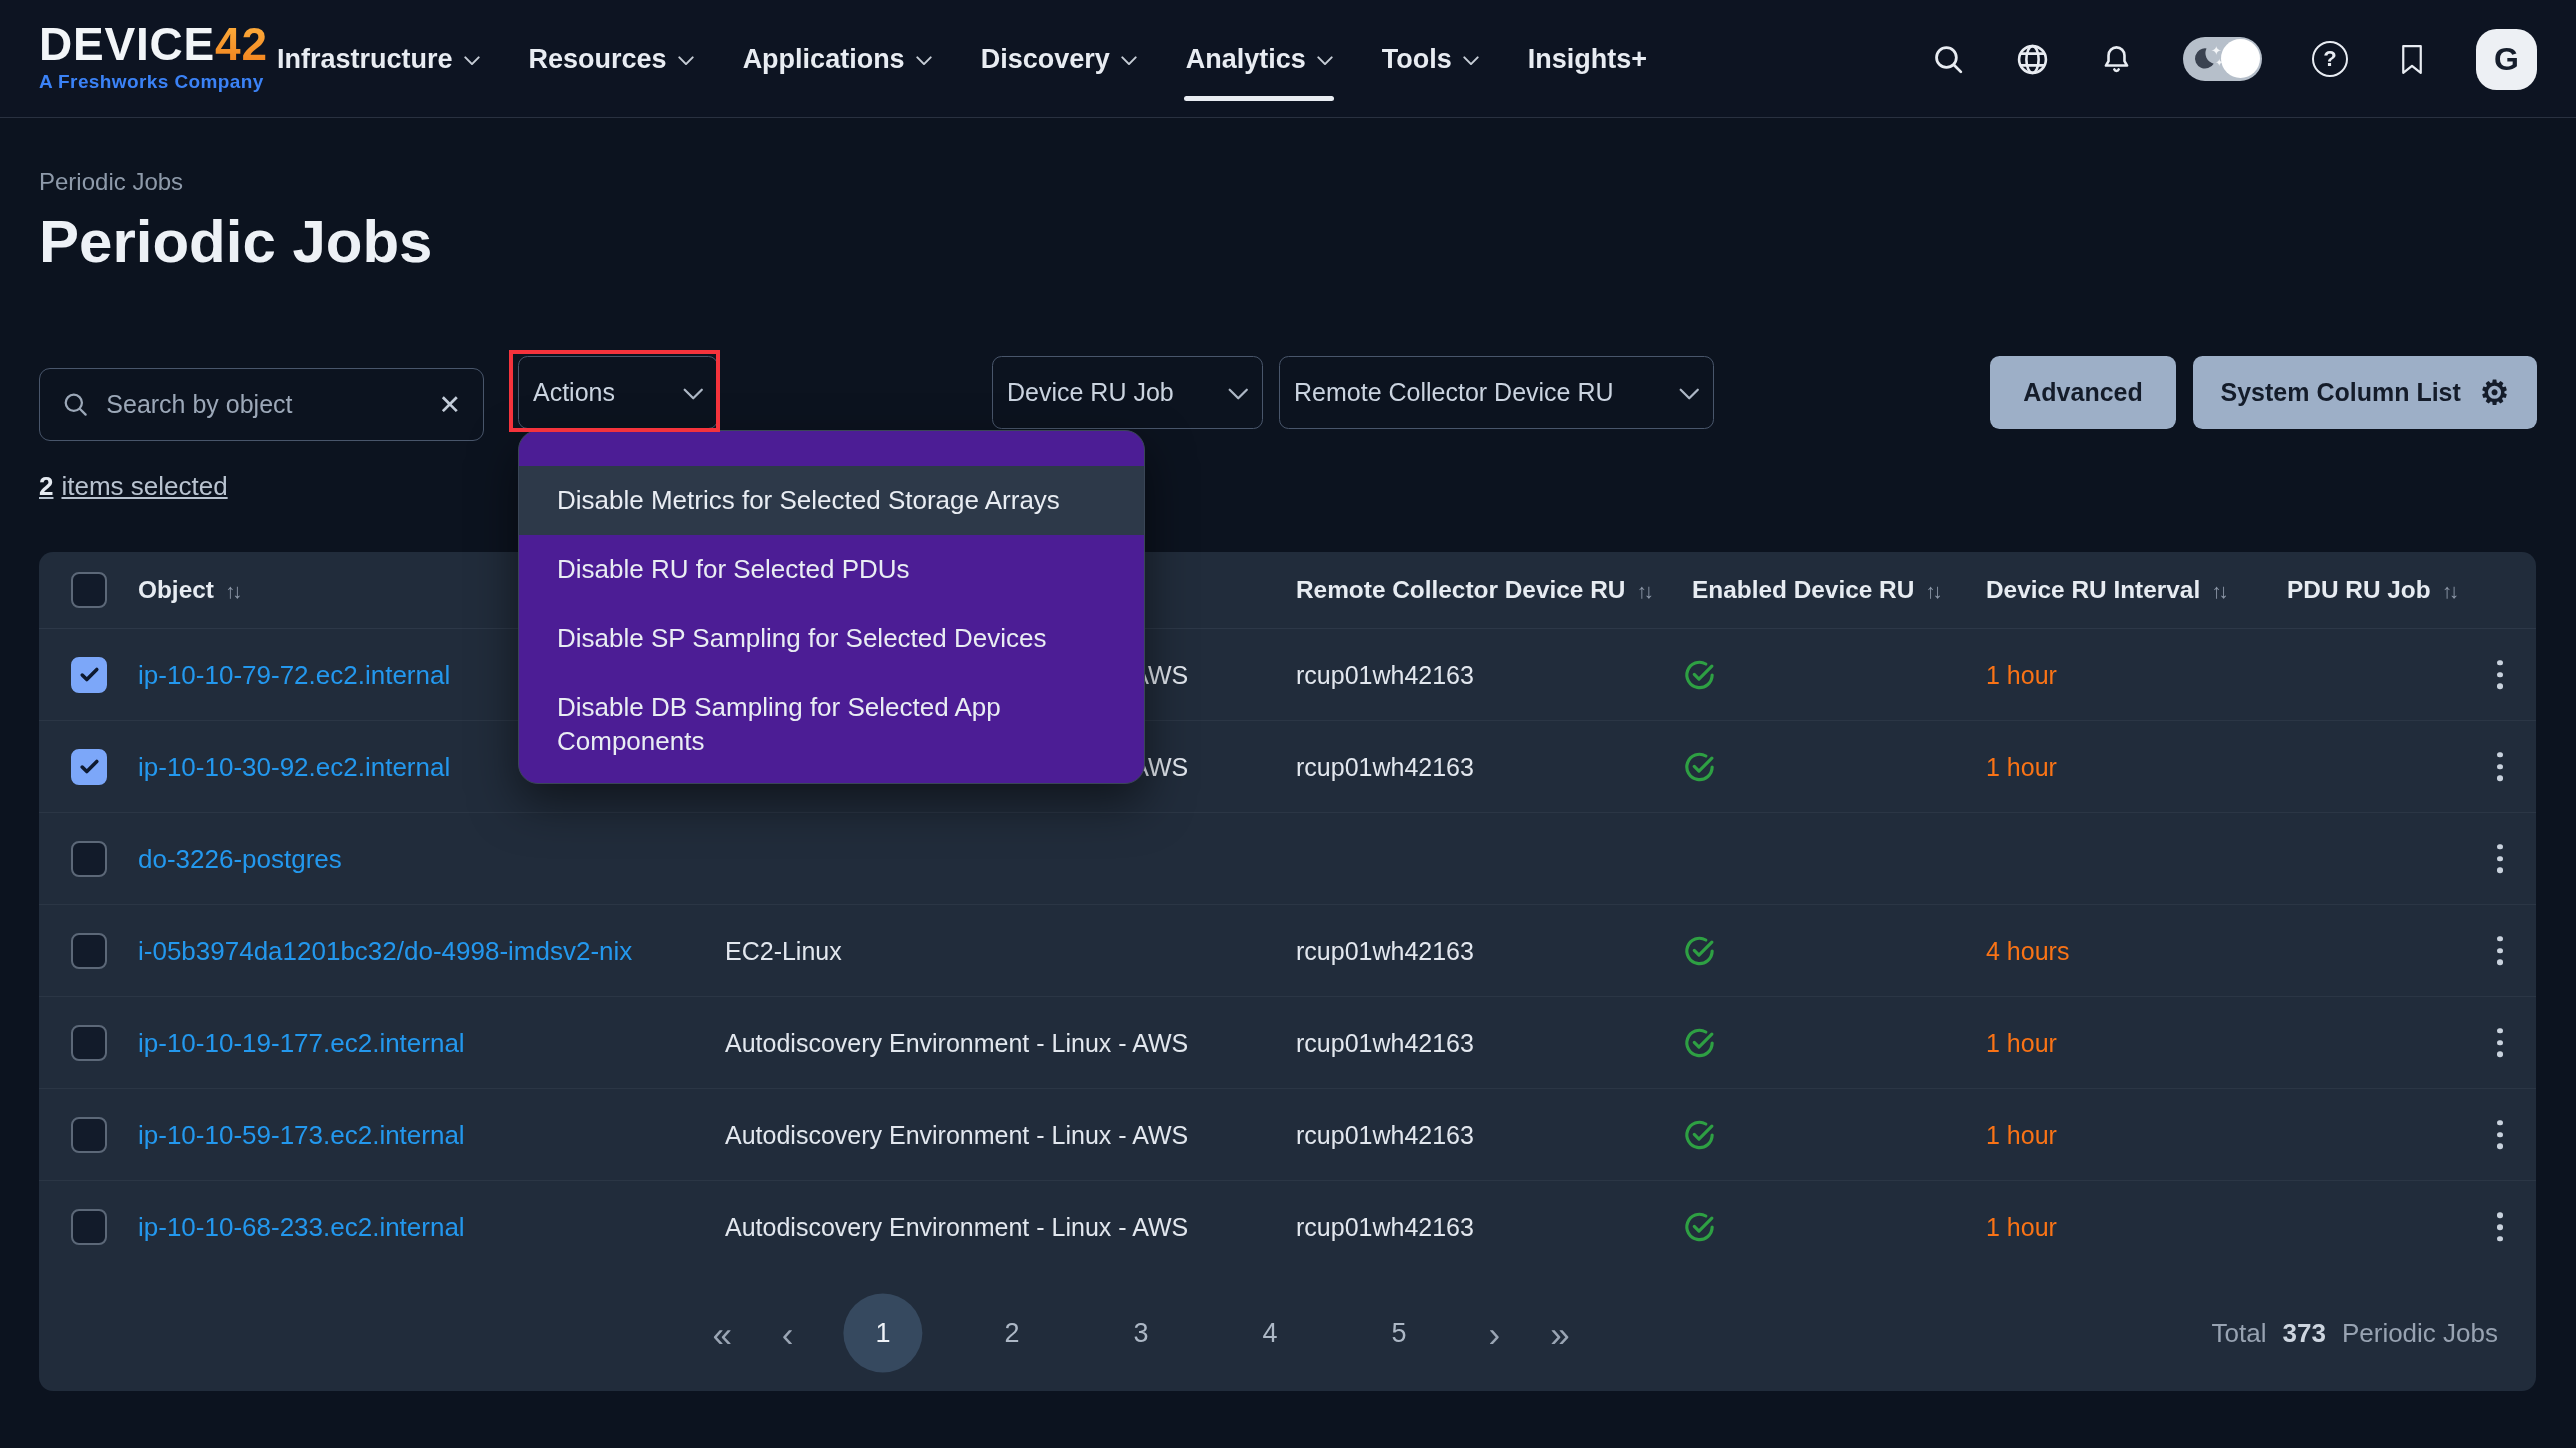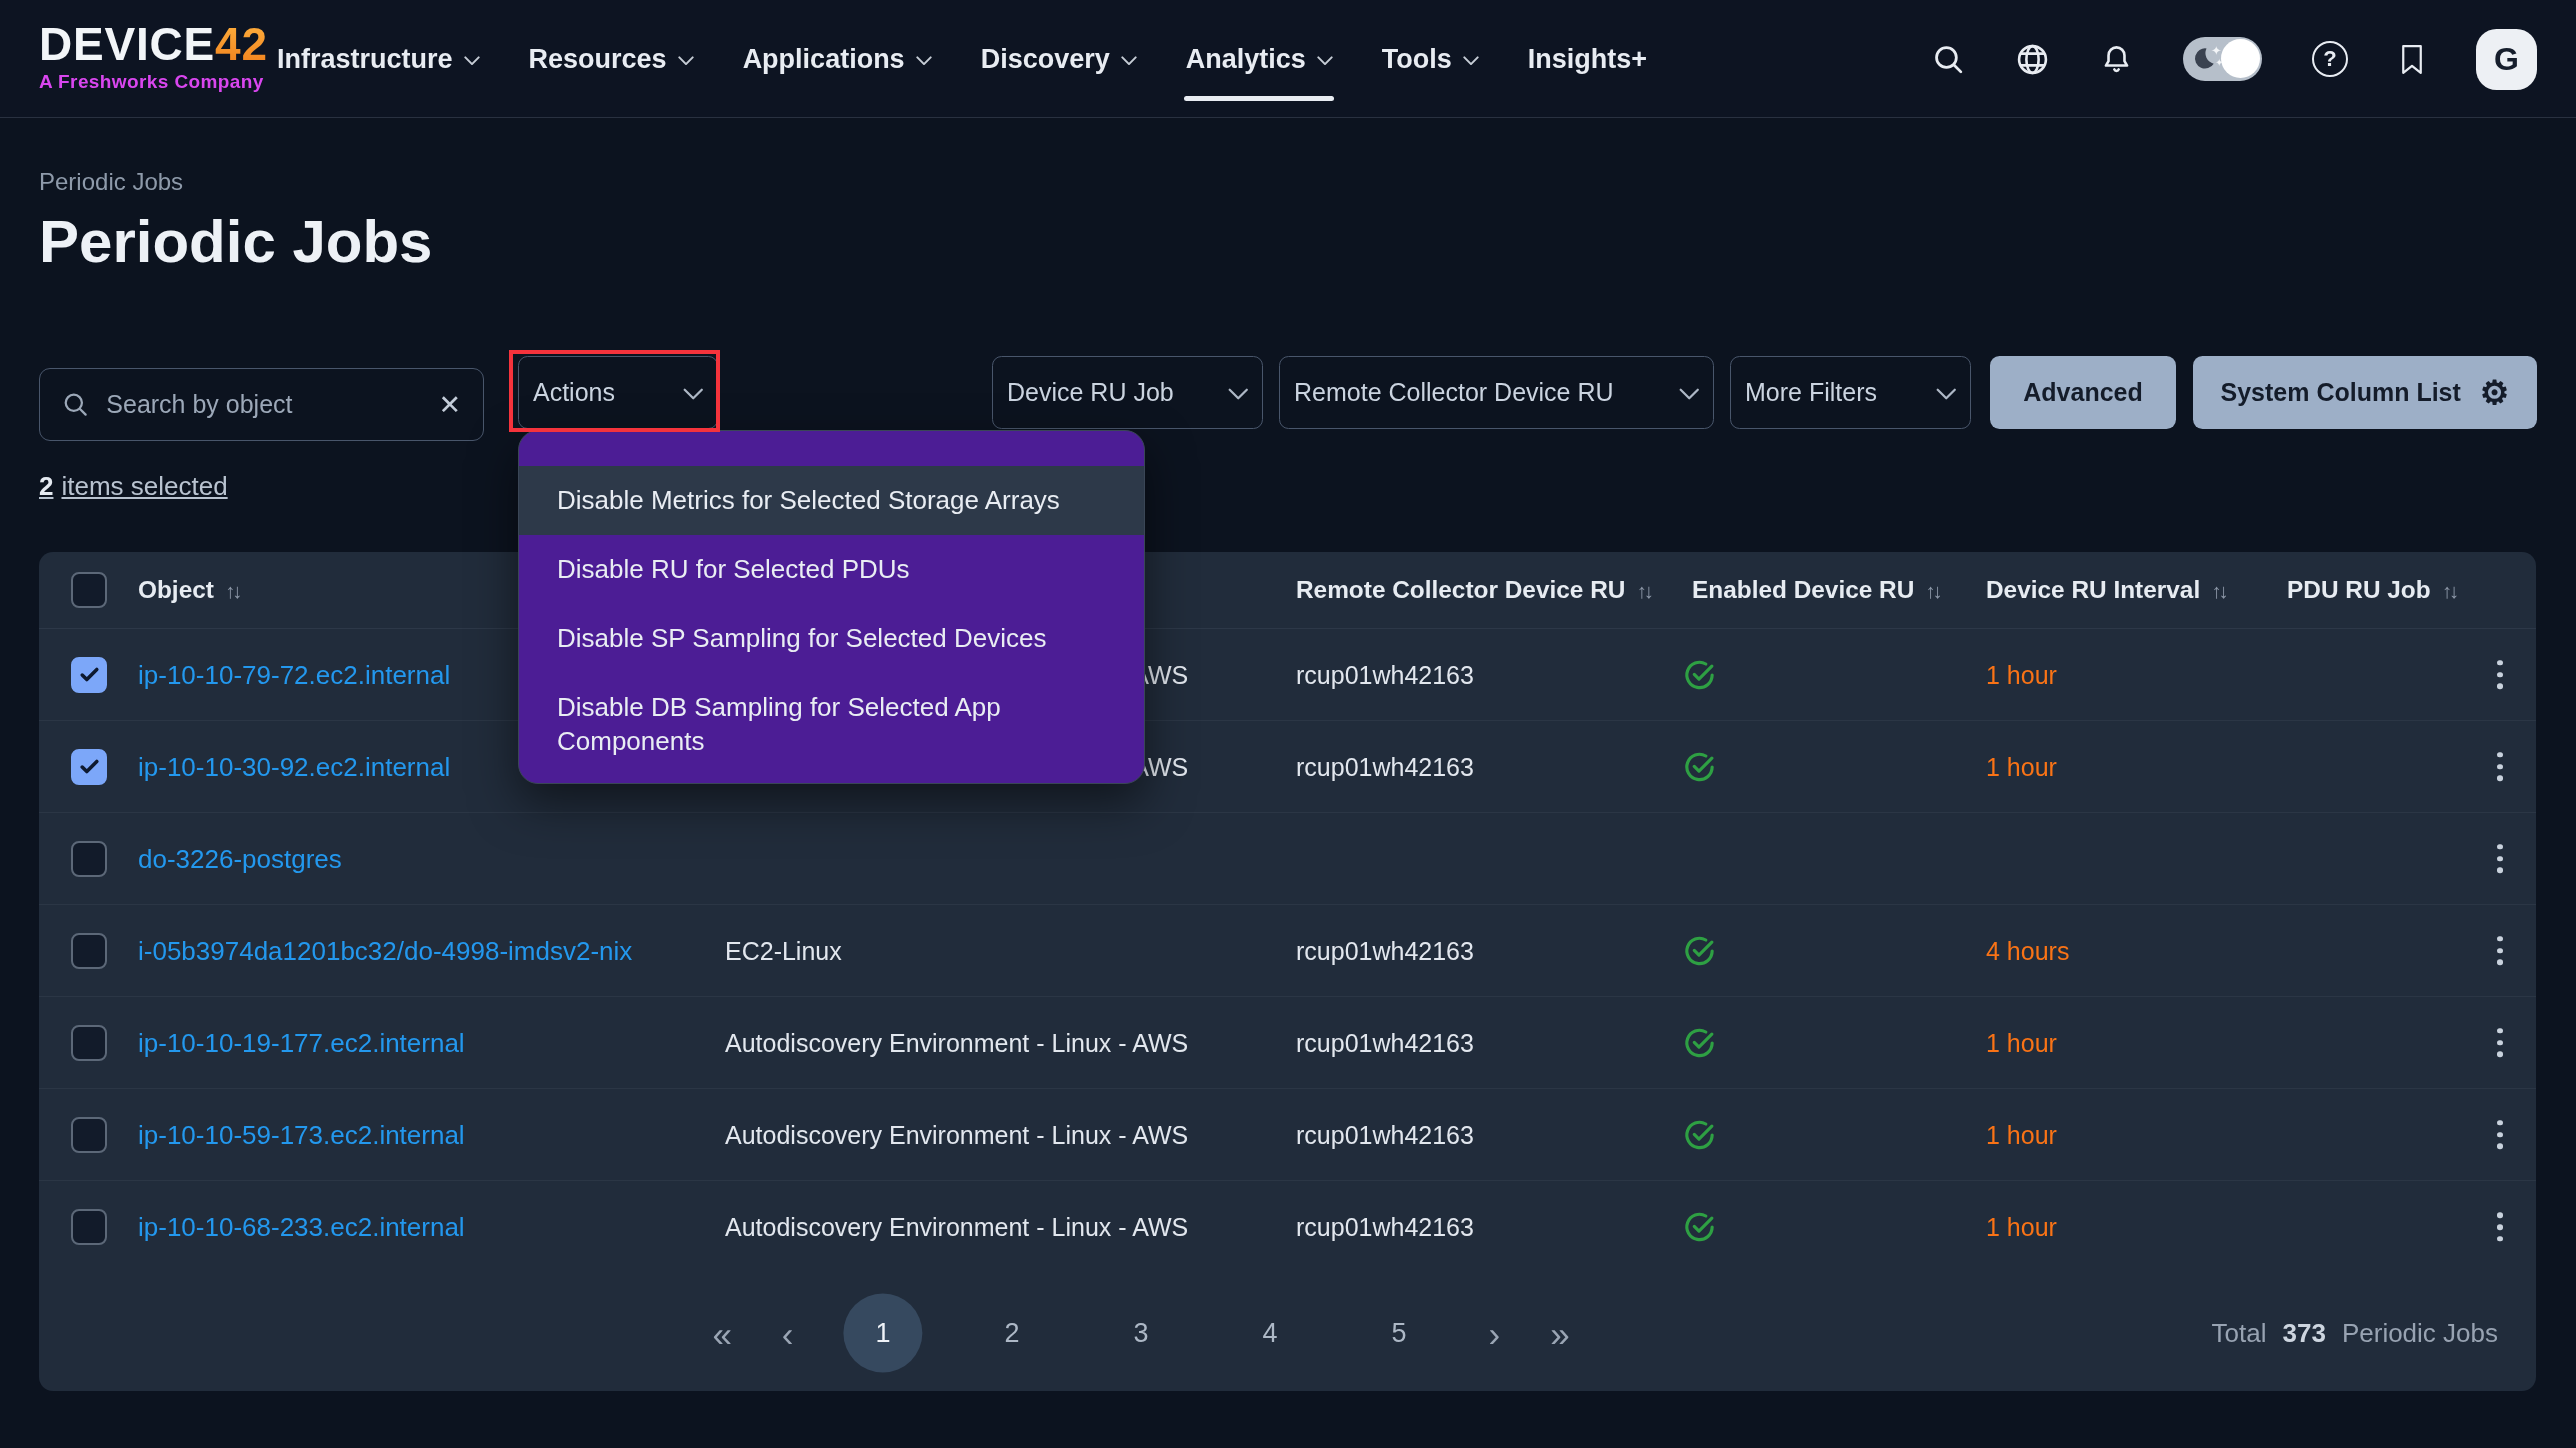"A Freshworks Company" .logo .tagline { color: #d946ef -> #3b82f6 }
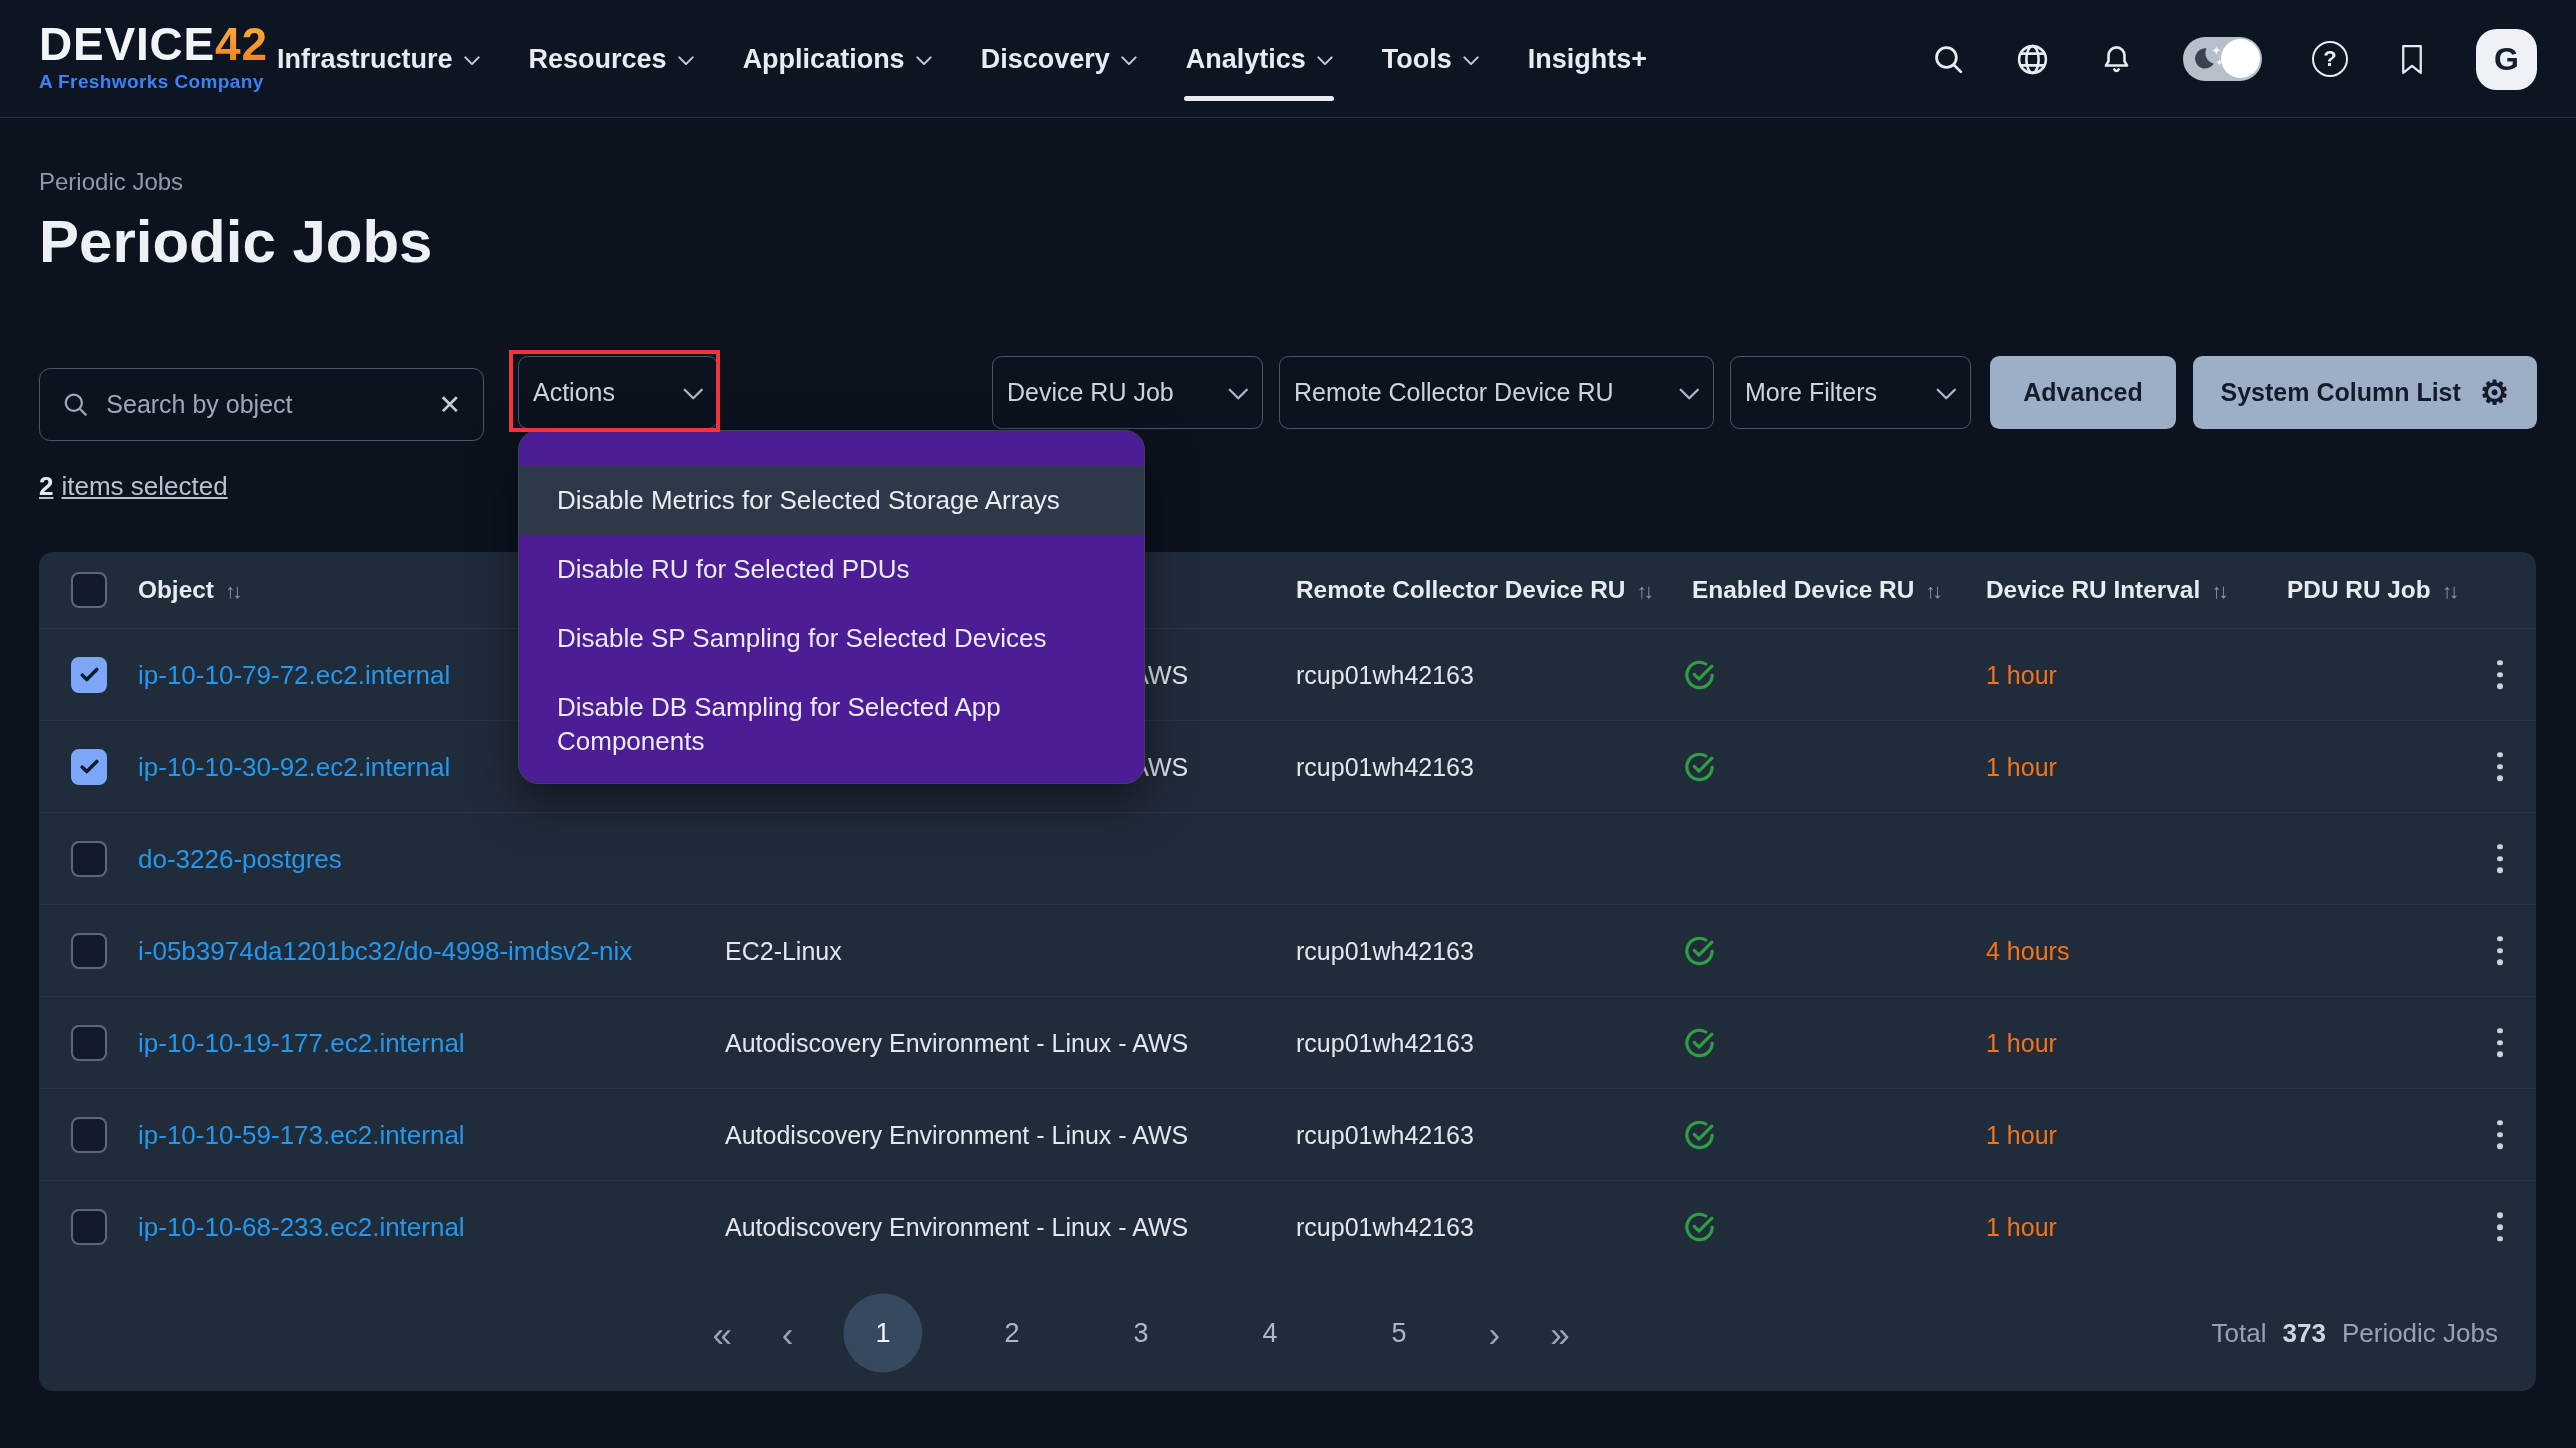"More Filters" div.btn { html: <div> <span>More Filters</span> <svg> <path></path> </svg> </div> -> none }
